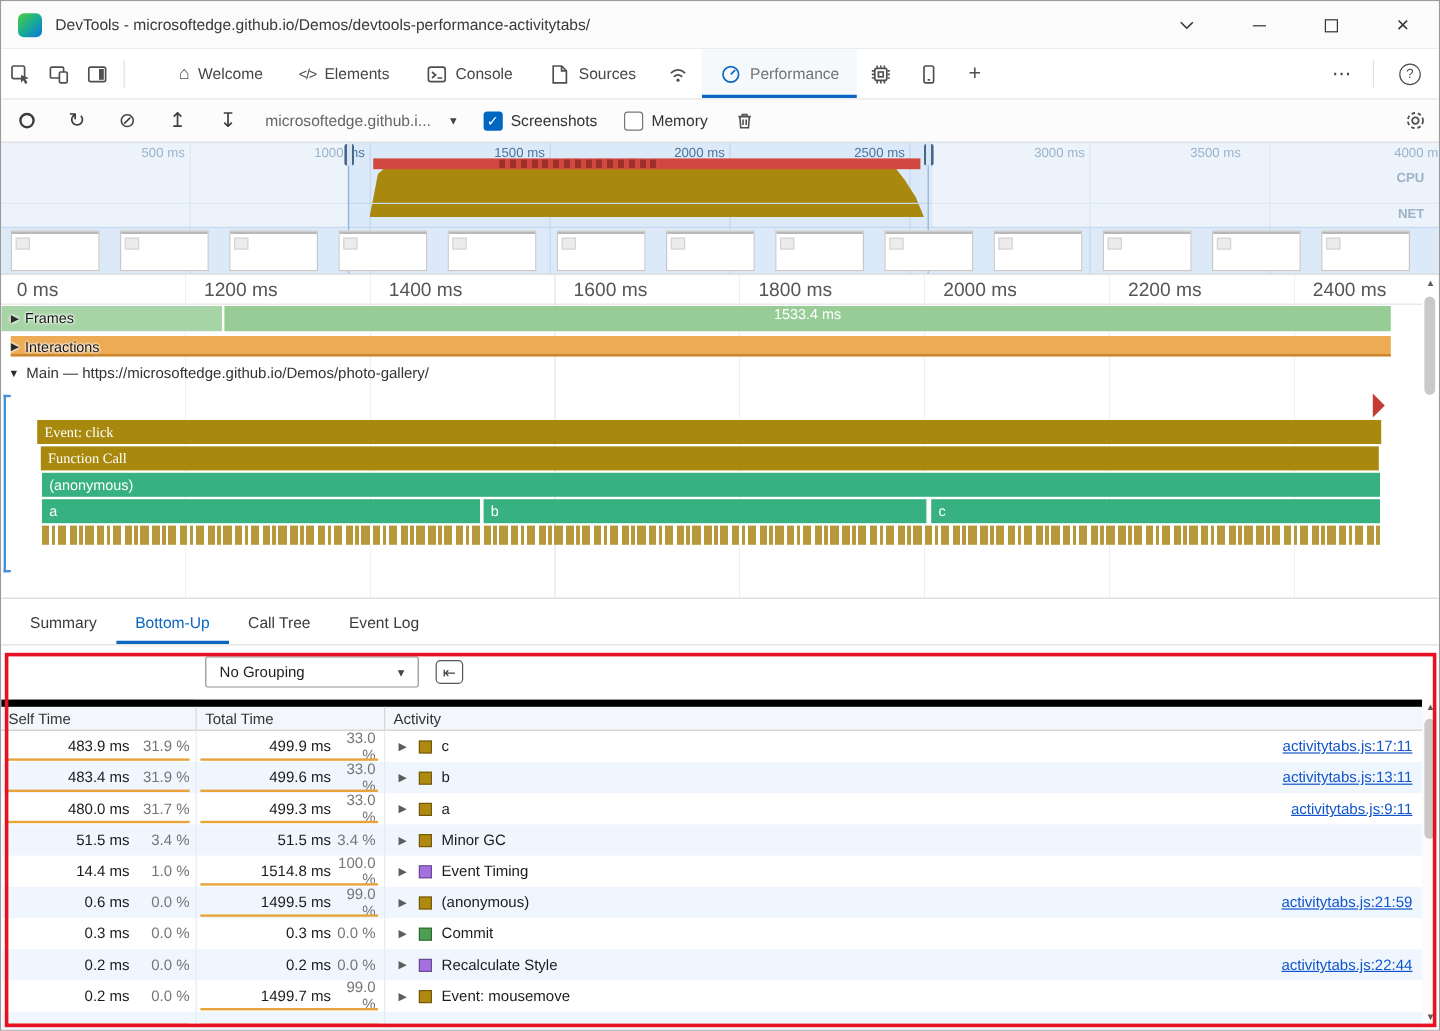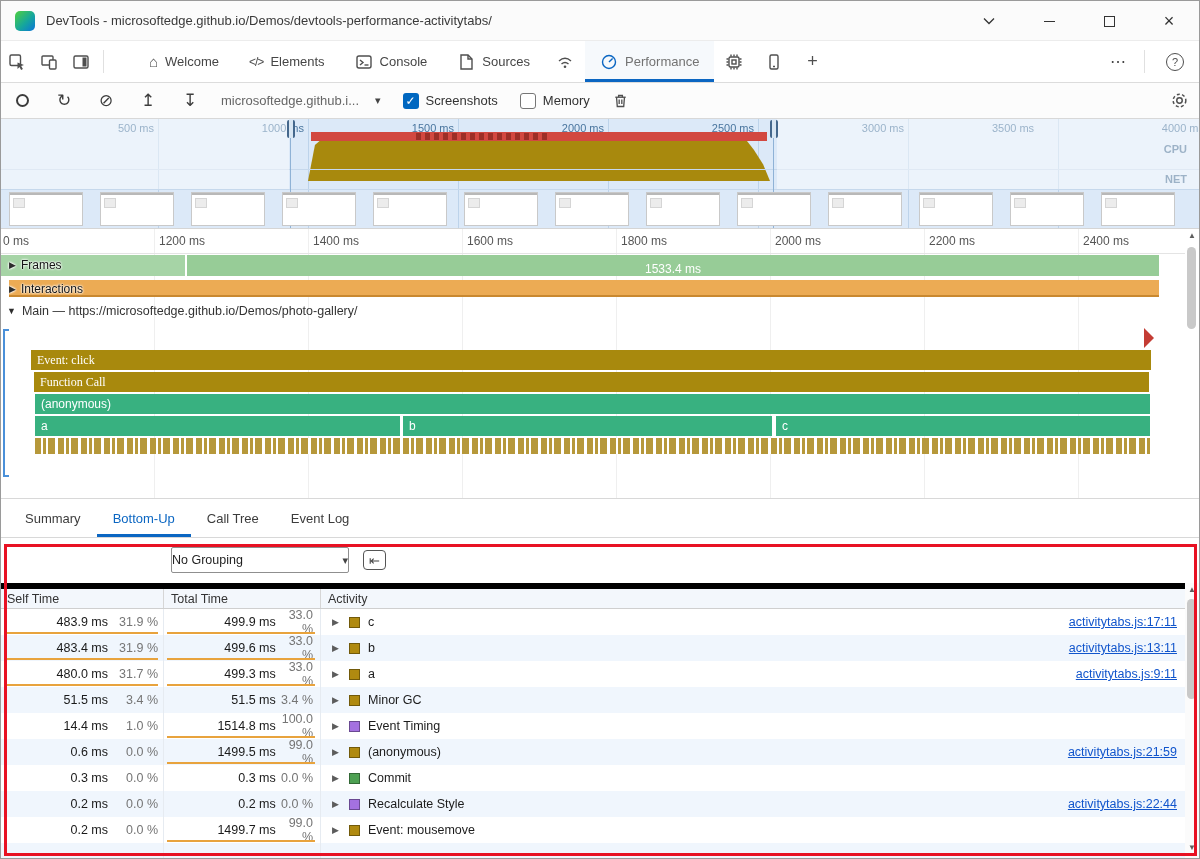"0 ms" .tl-label { font-size: 12px -> 16px; margin-left: none -> 11px }
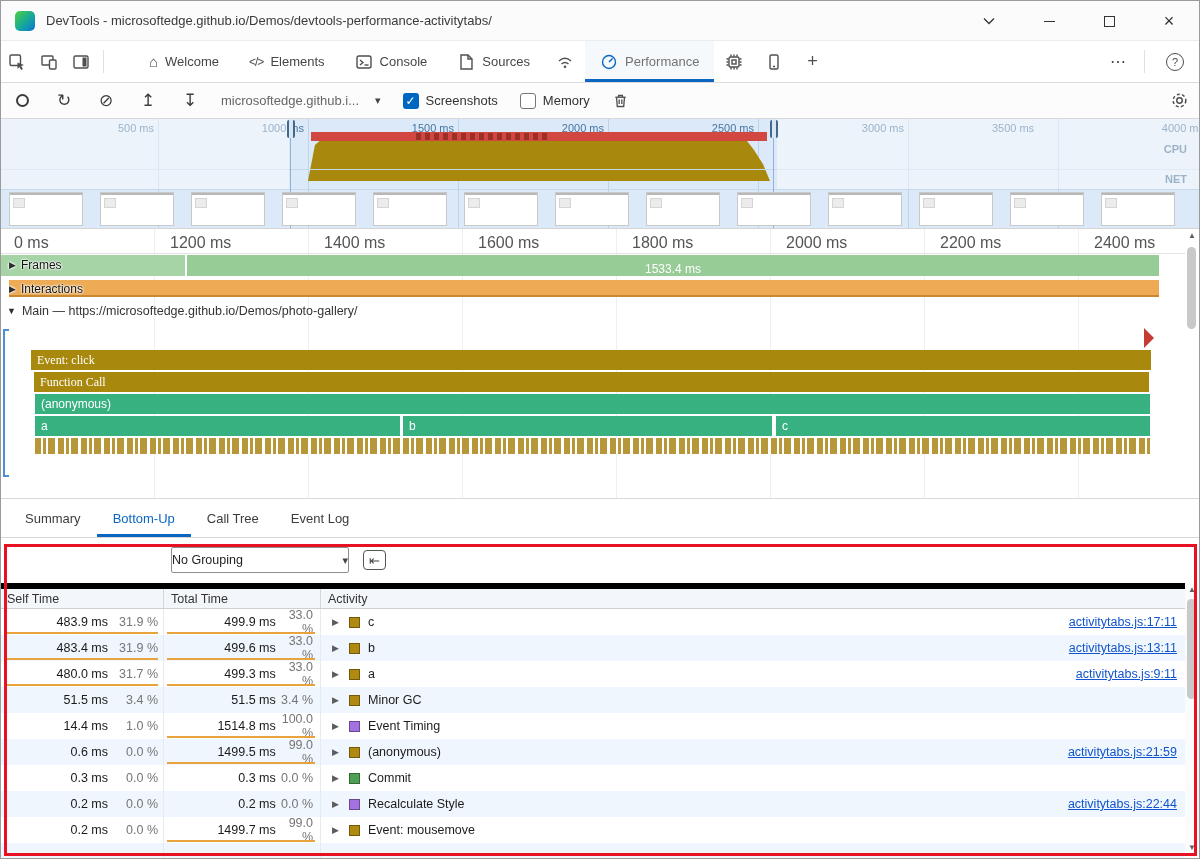"1533.4 ms" .frames-seg2 { align-items: flex-end -> flex-start }
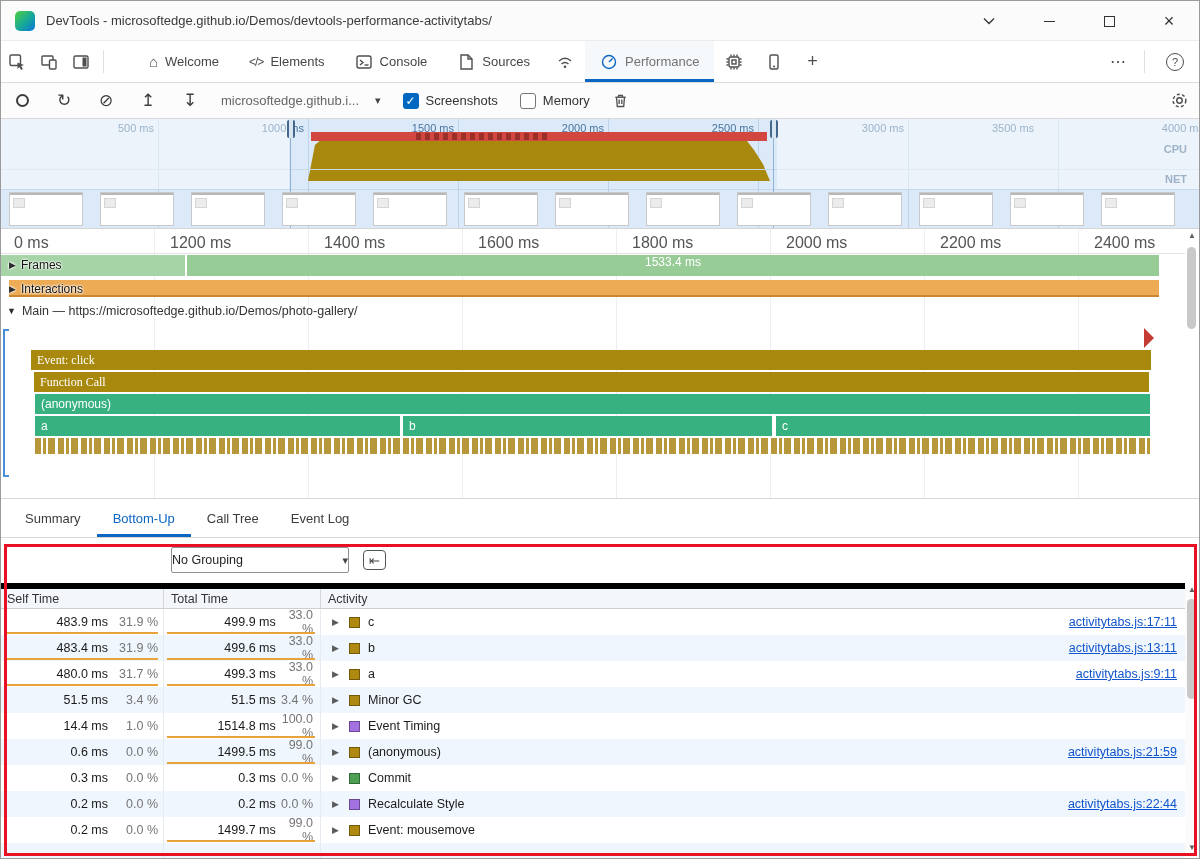"No Grouping" .grouping { padding: 0 0 -> 0 11px }
